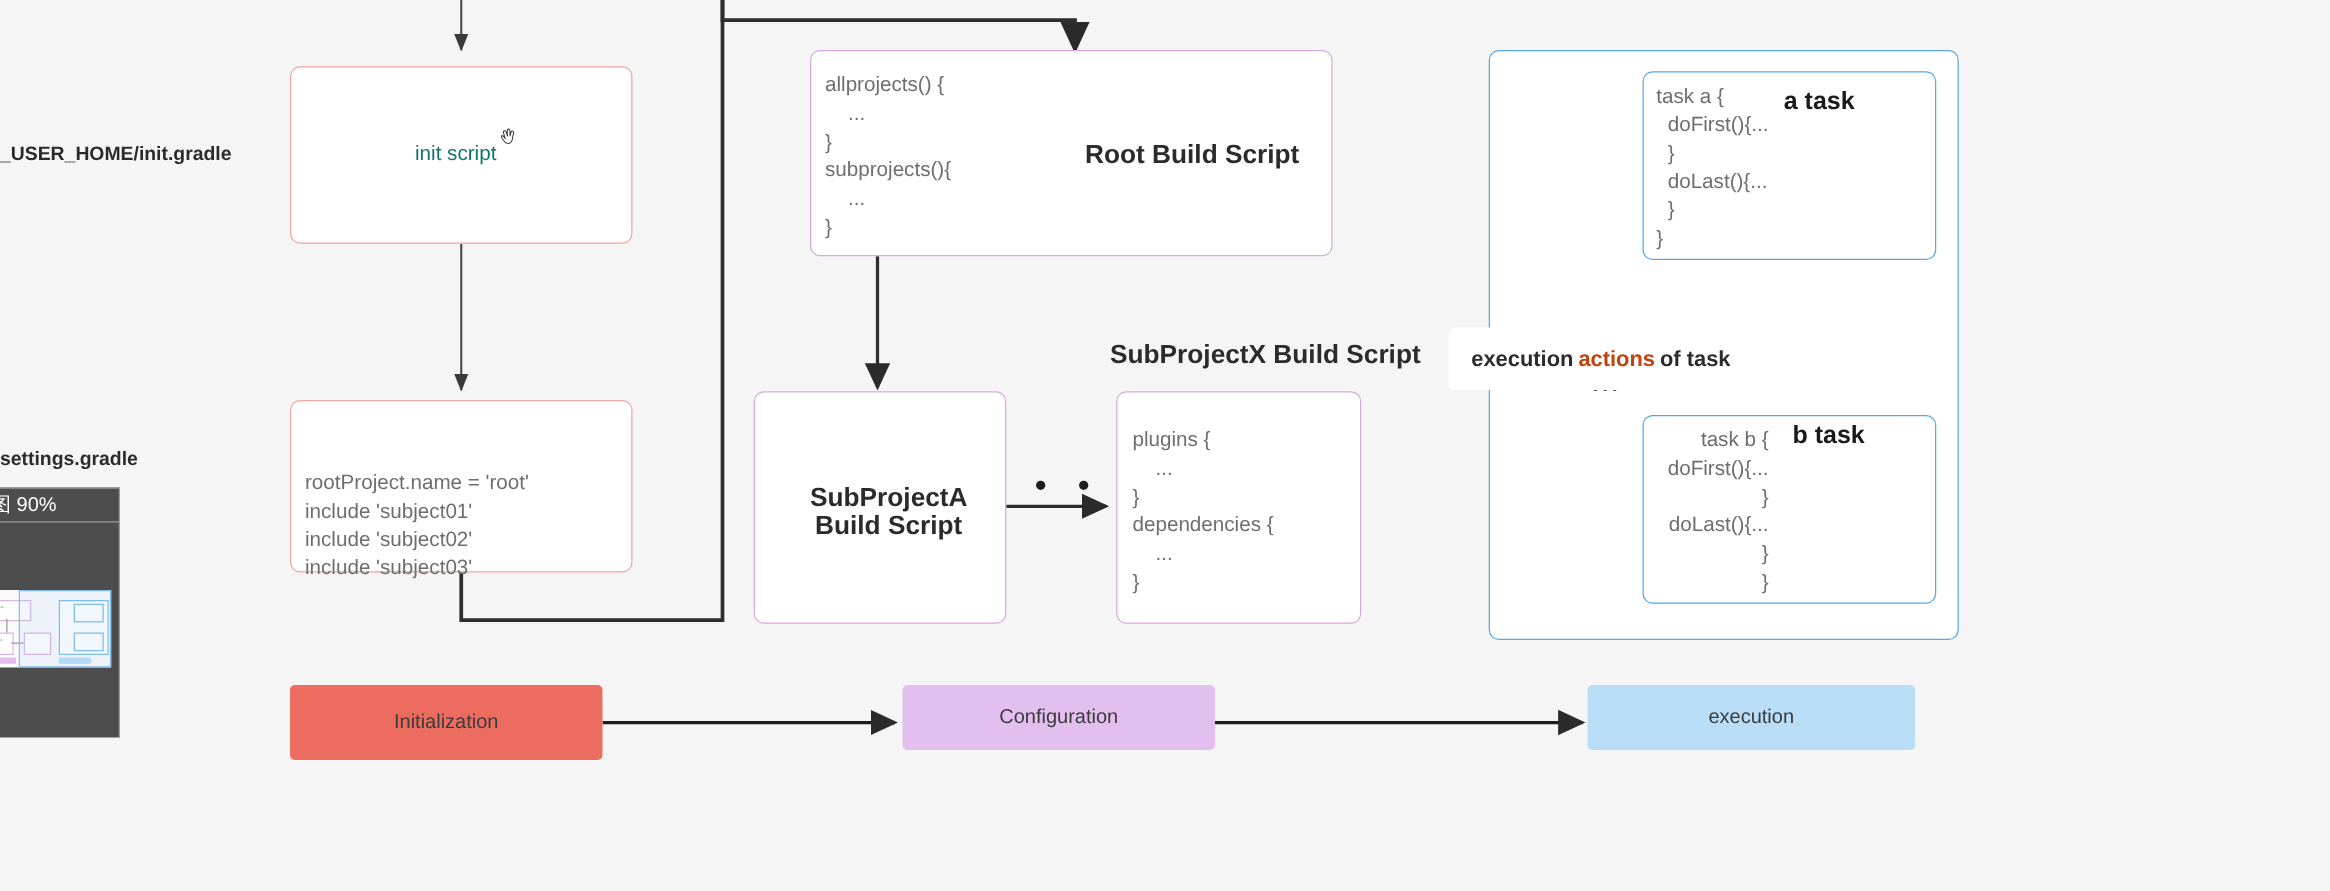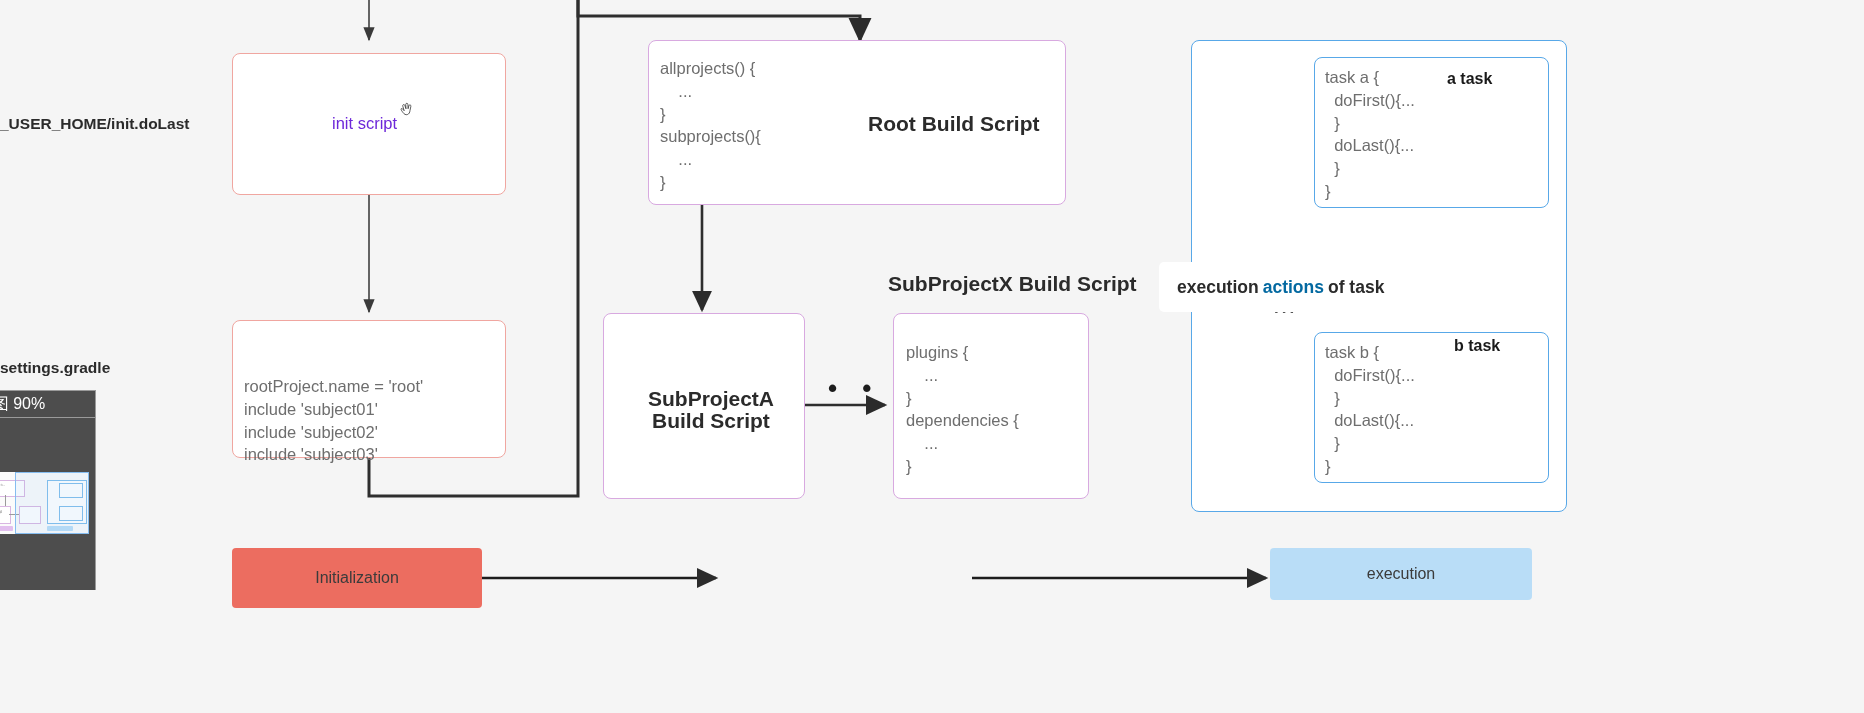"a task" .tasktag { font-size: 16px -> 20px; margin-left: 20px -> none }
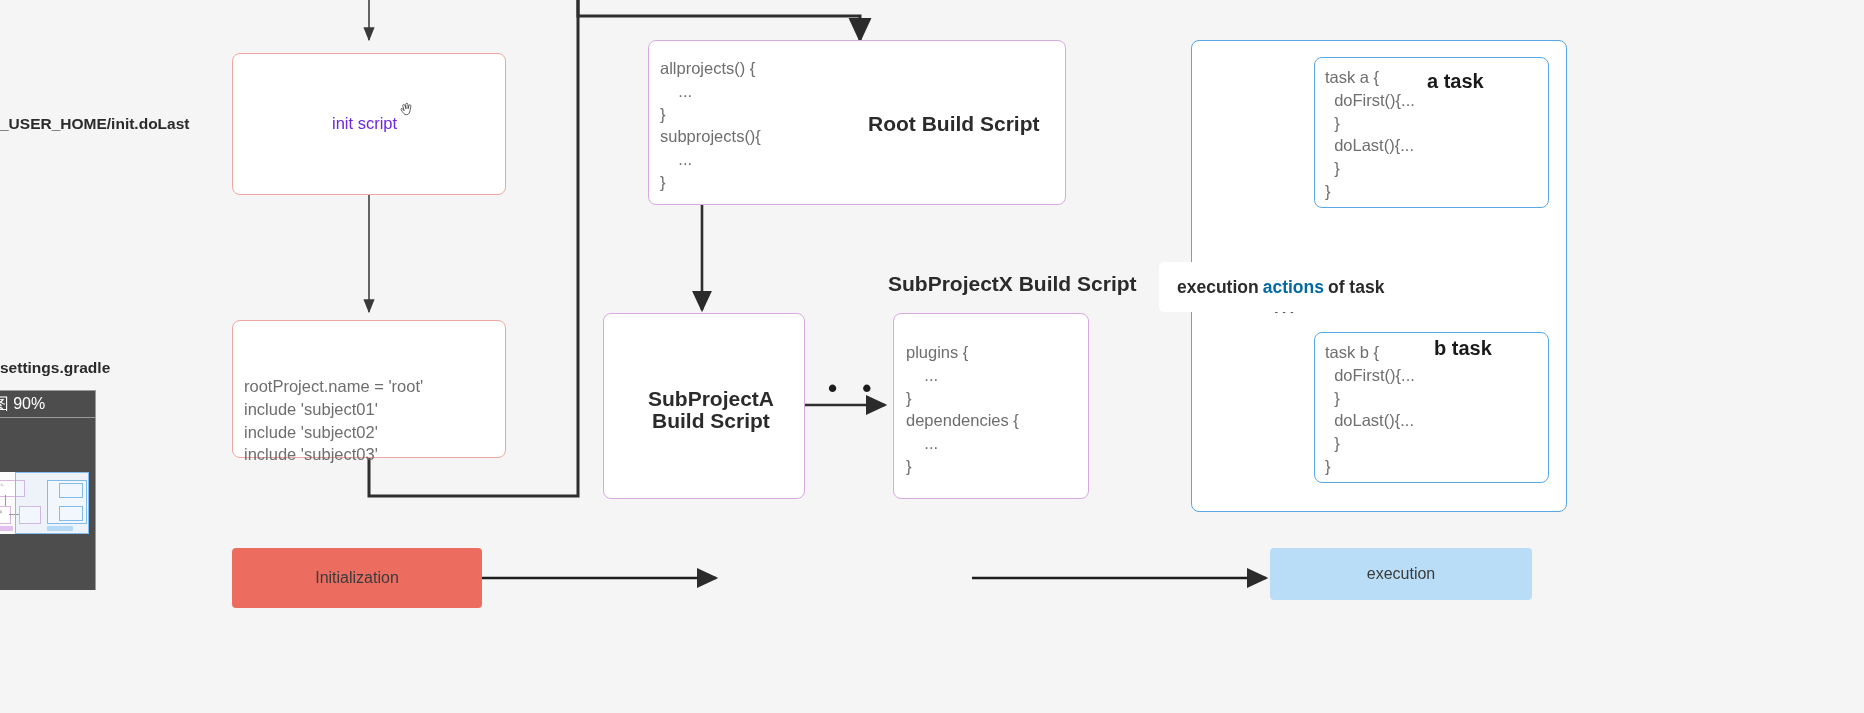"_USER_HOME/init.doLast" div.sidelabel { text: HOME/init.doLast -> HOME/init.gradle }
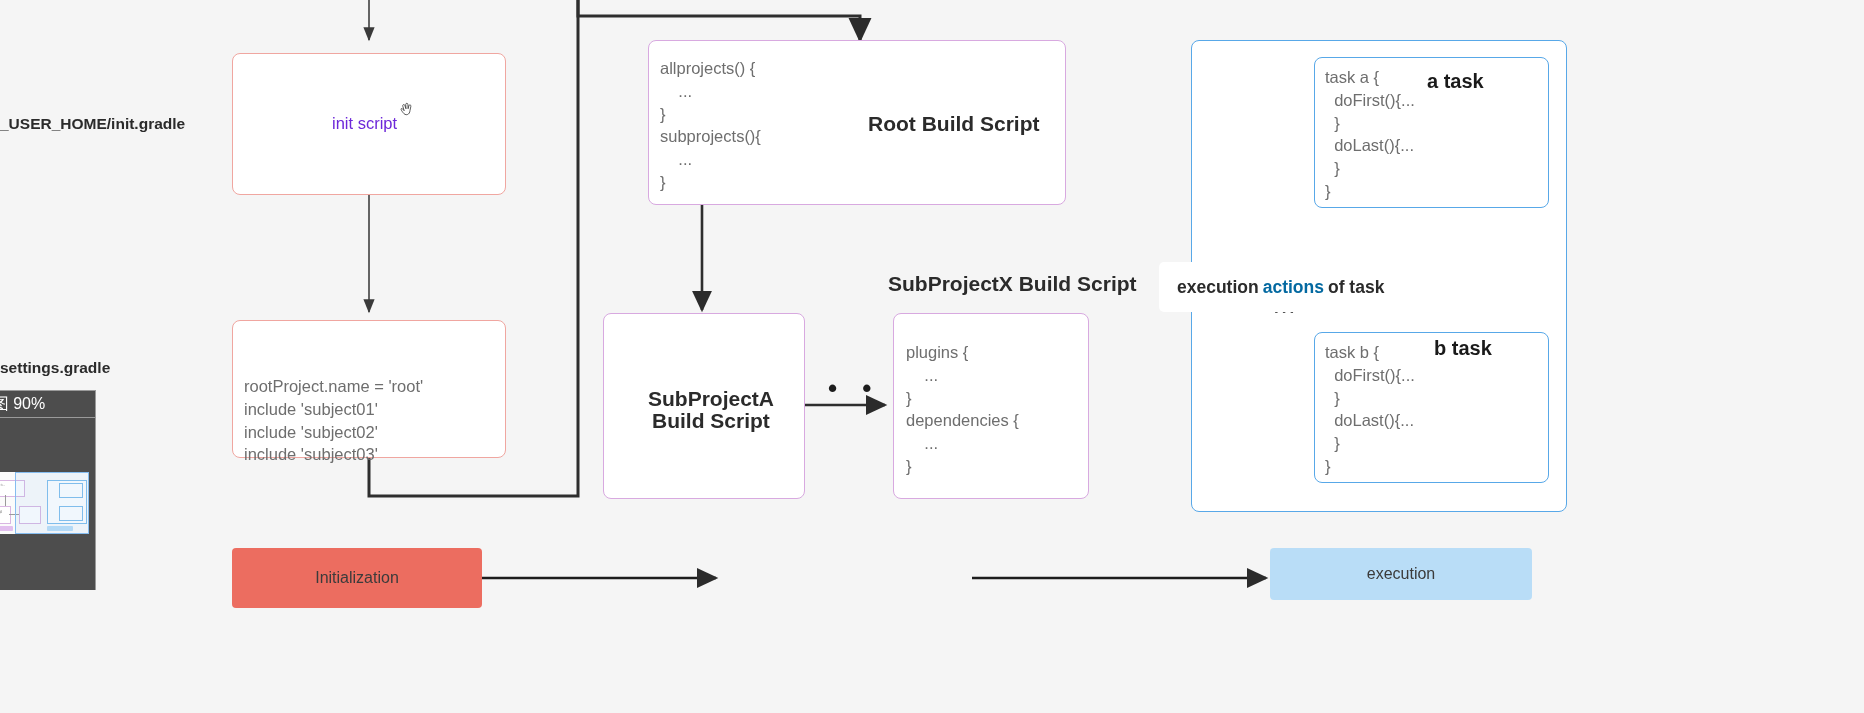"init script" .centerlabel { color: #6d28d9 -> #0f766e }
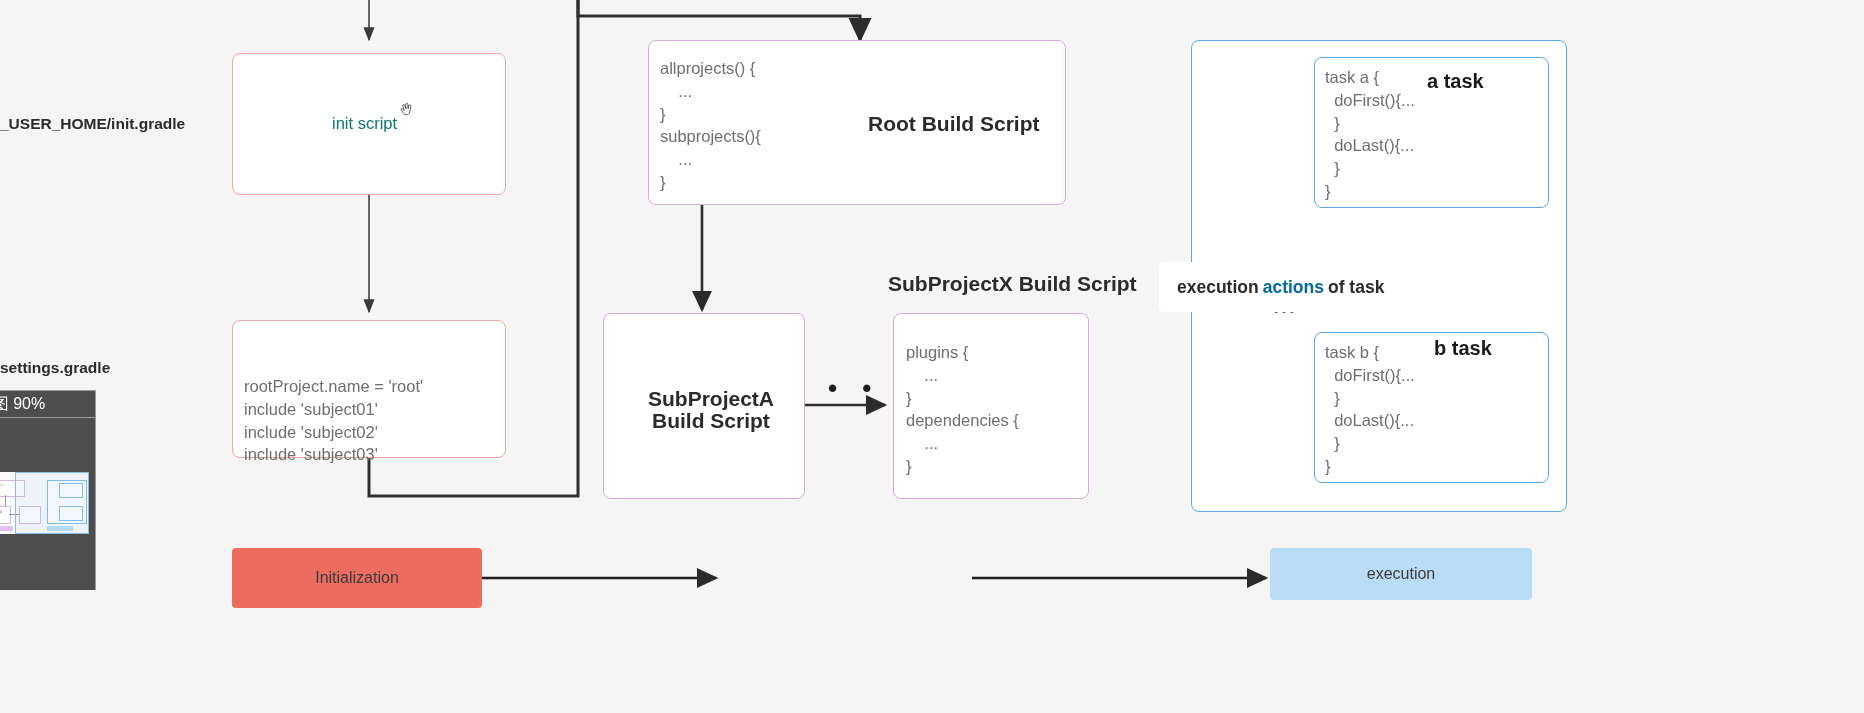"actions" .callout .accent { color: #0369a1 -> #c2410c }
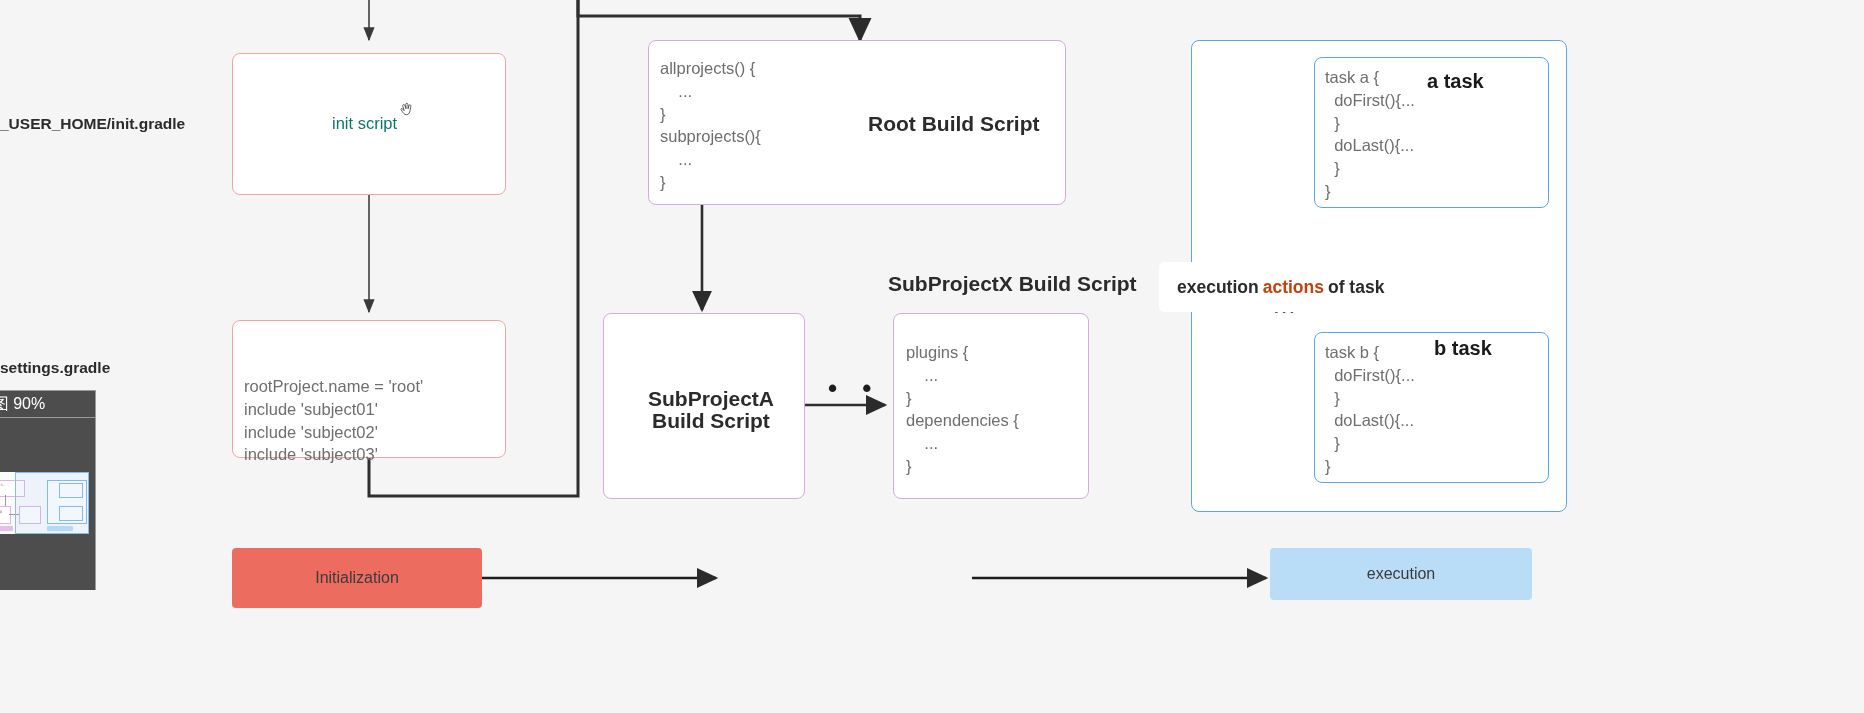"task b {" div.code { text-align: none -> right }
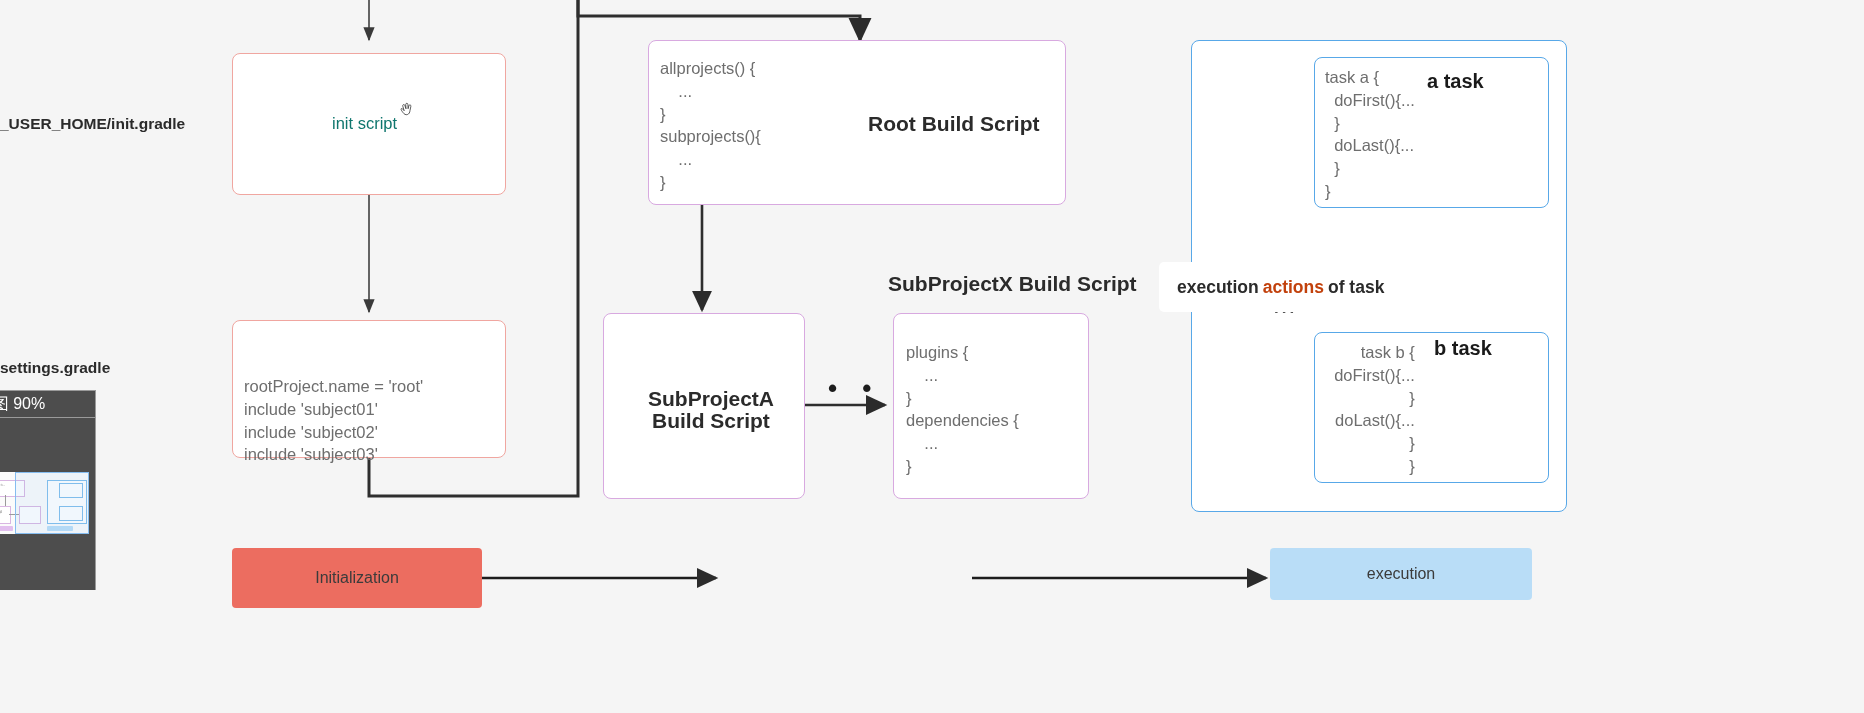"Configuration" div.phase { html: none -> <div> <span>Configuration</span> </div> }
